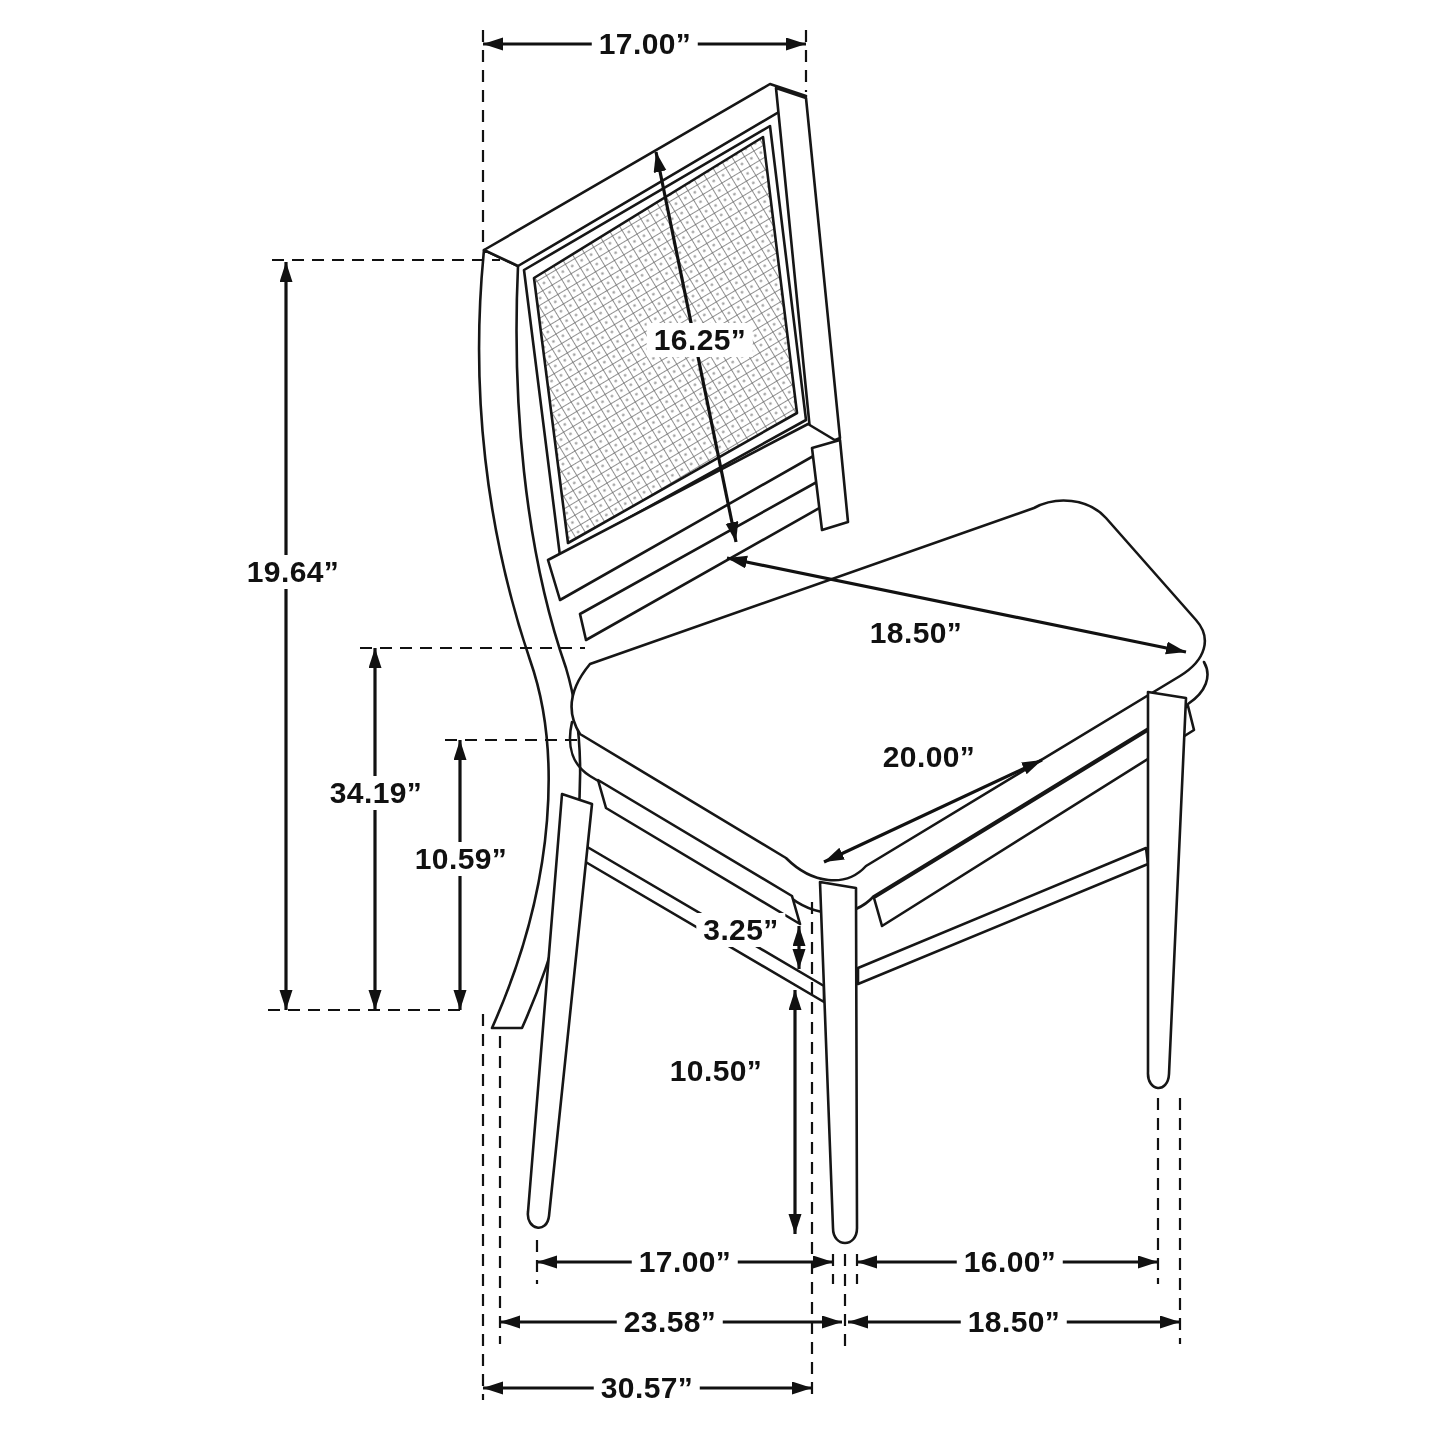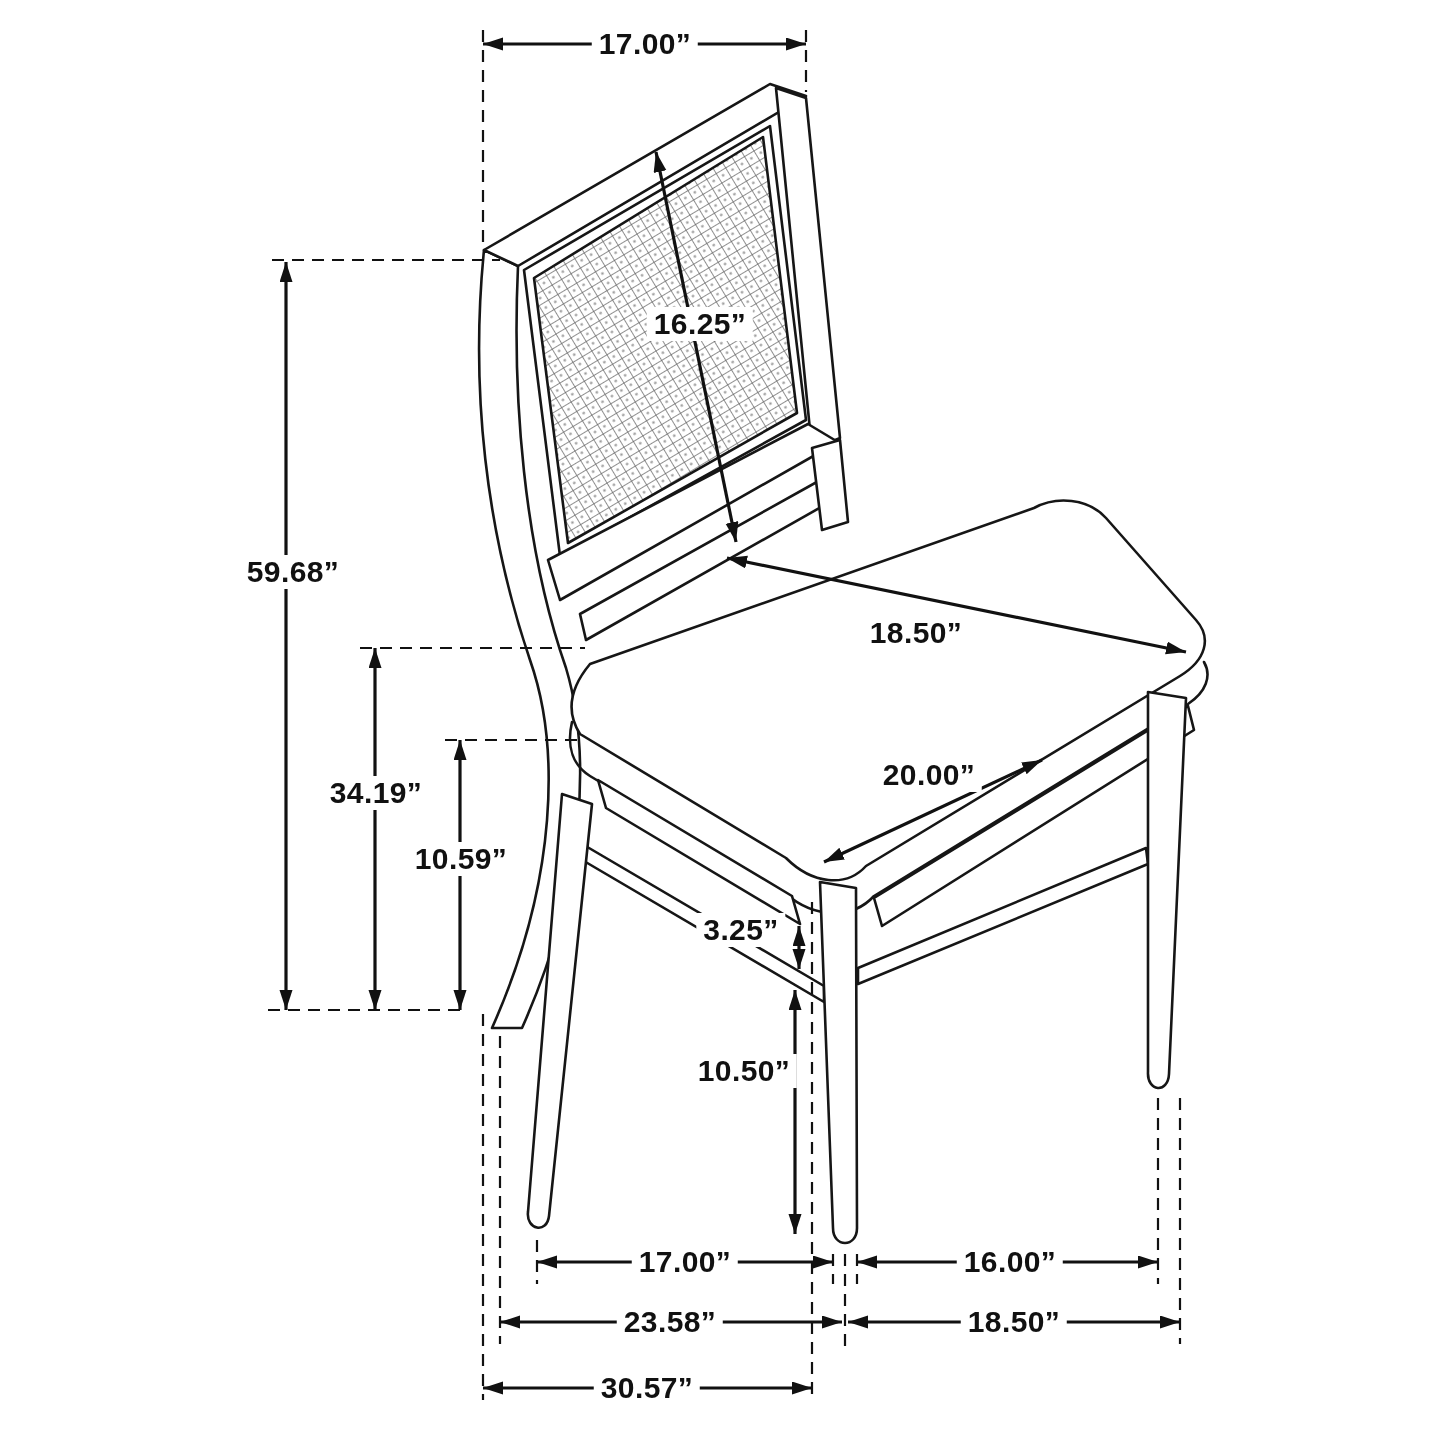"16.25”" div.dim-label { top: 324px -> 340px }
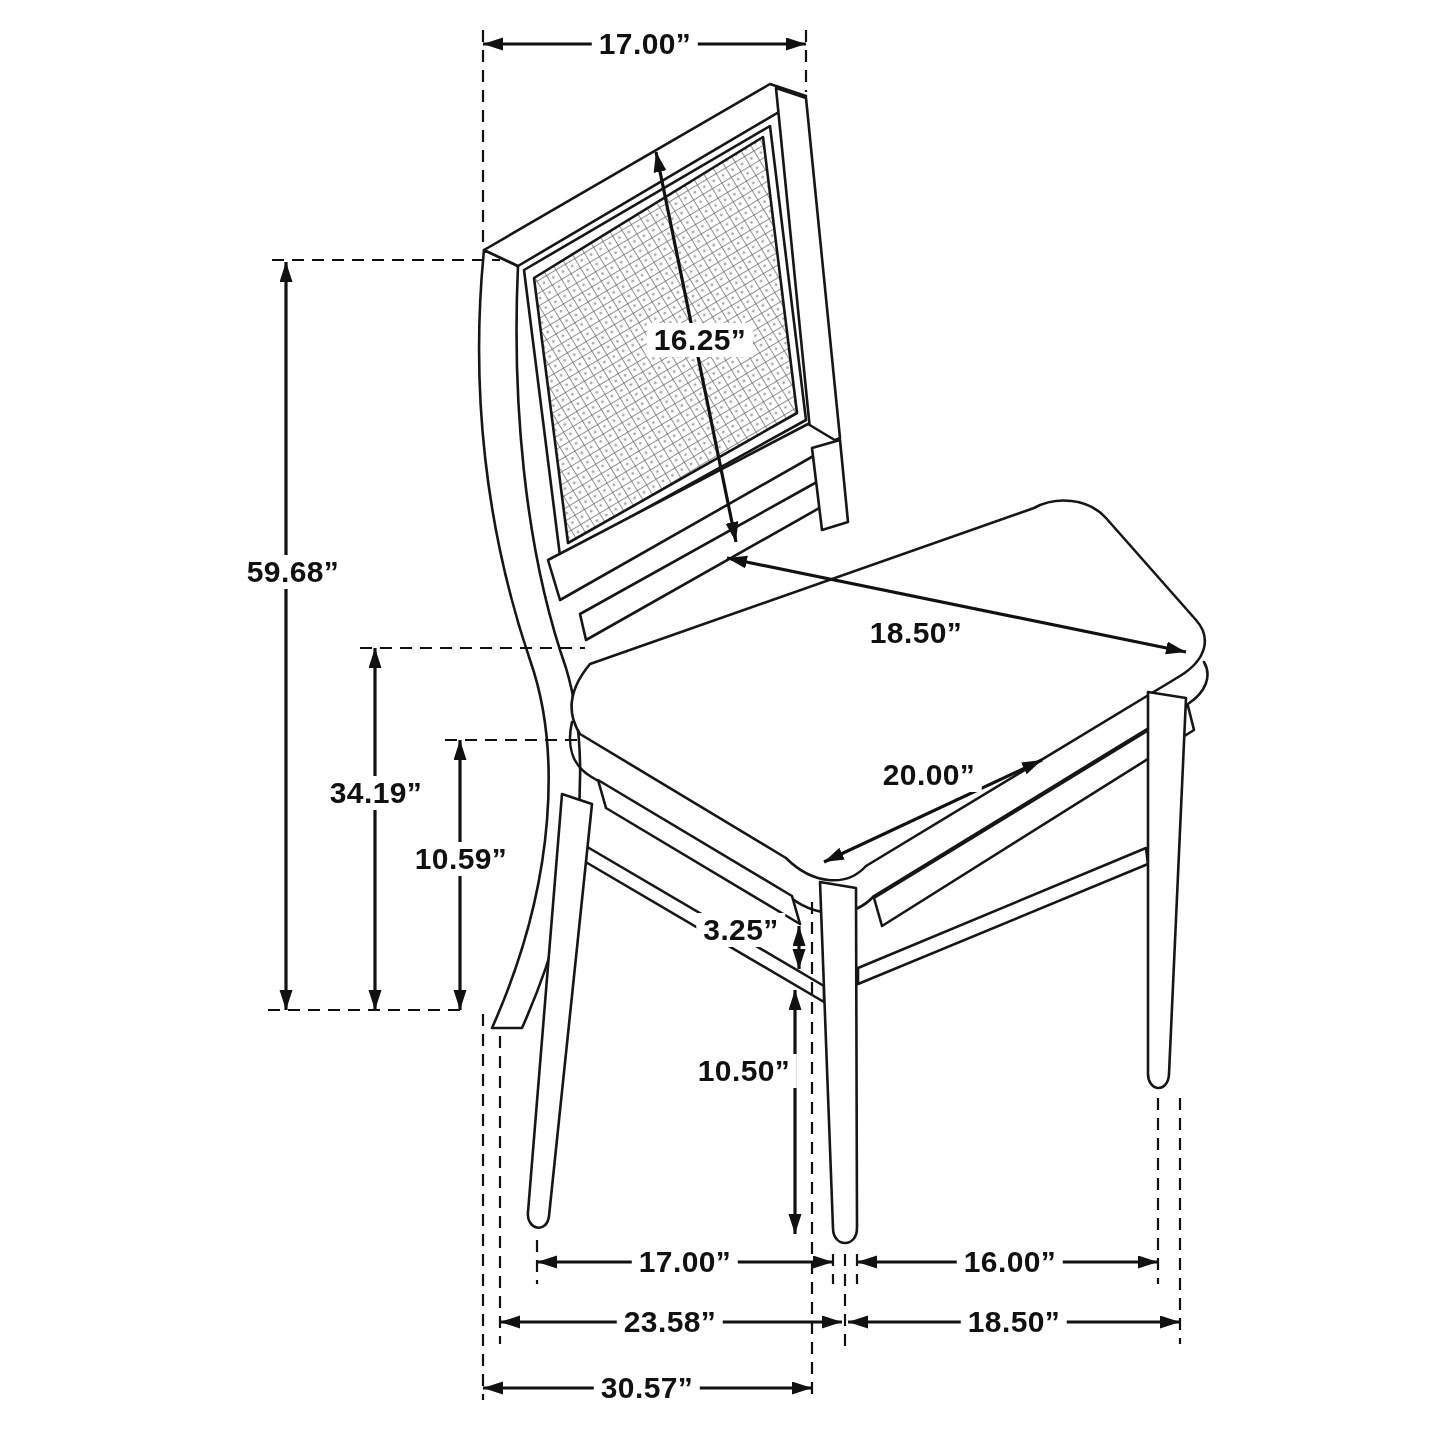"59.68”" div.dim-label { text: 59.68 -> 19.64 }
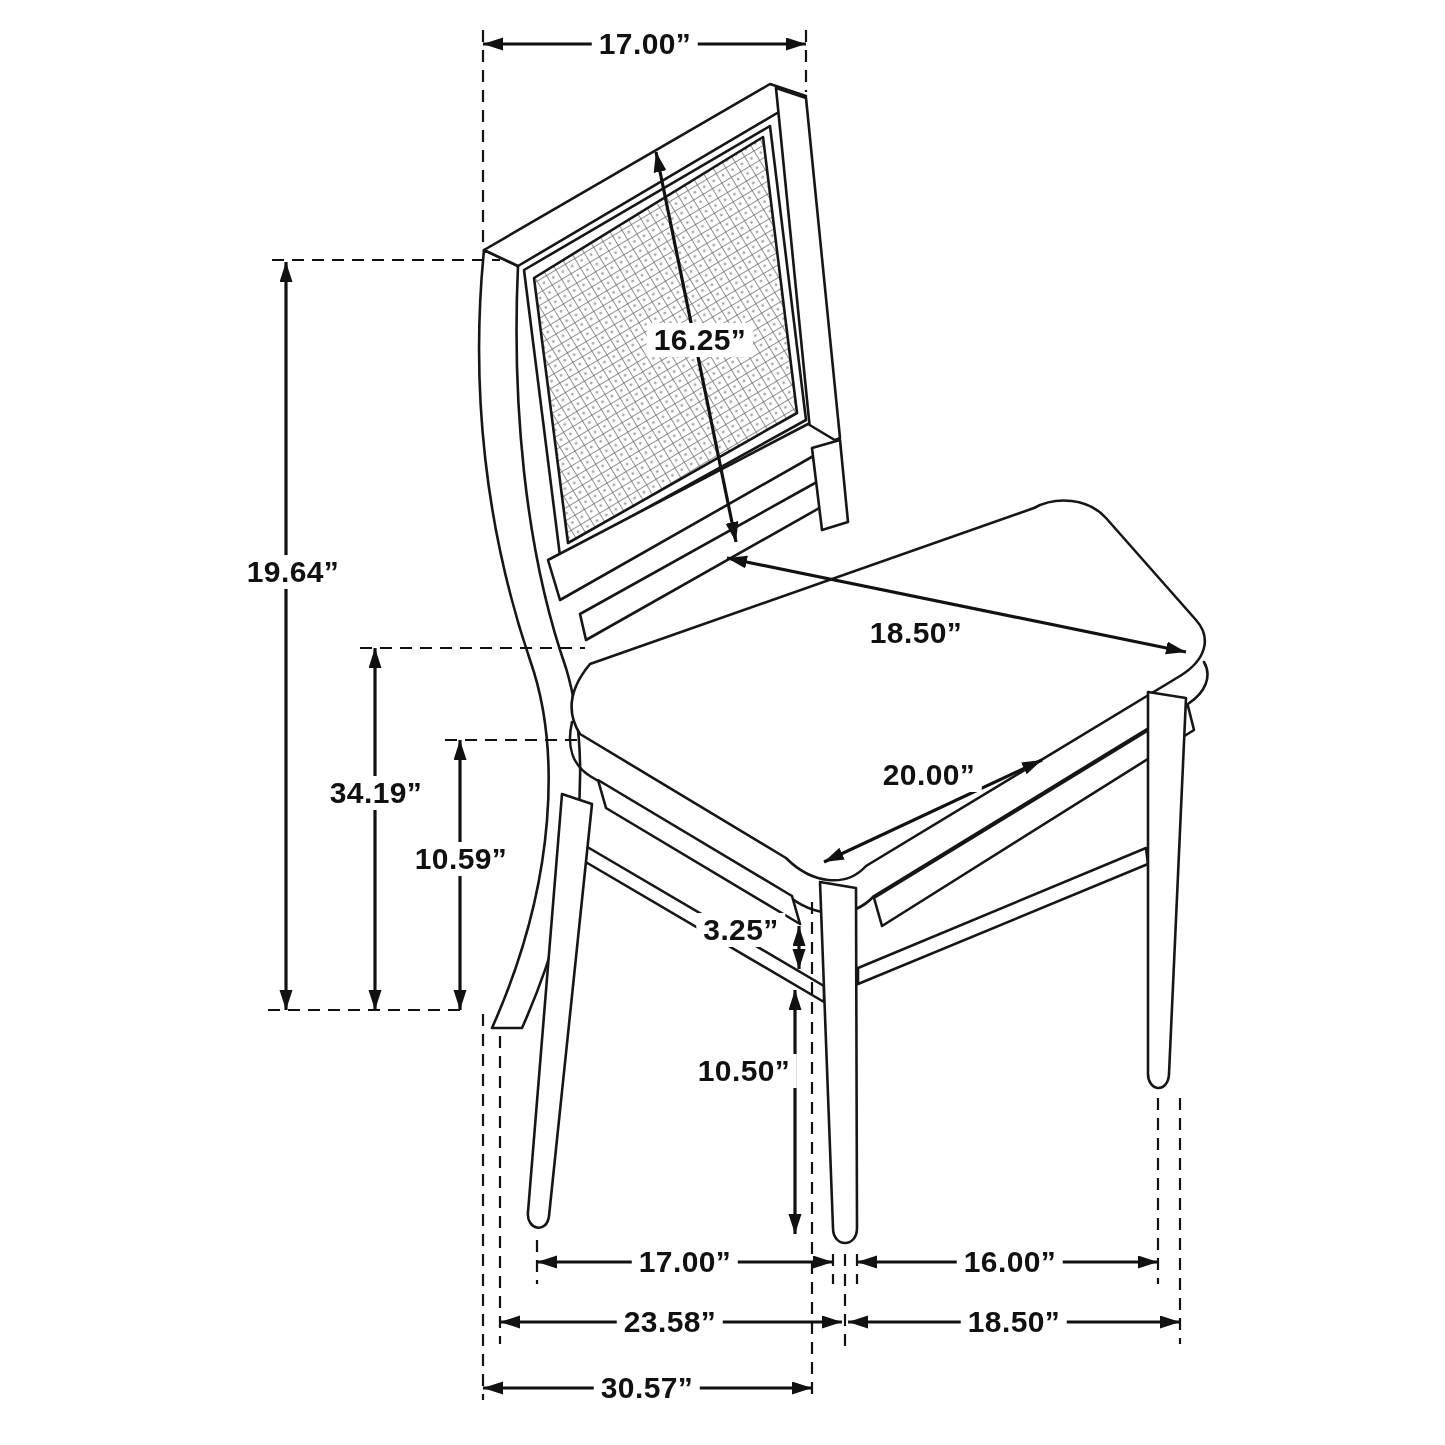"20.00”" div.dim-label { top: 775px -> 757px }
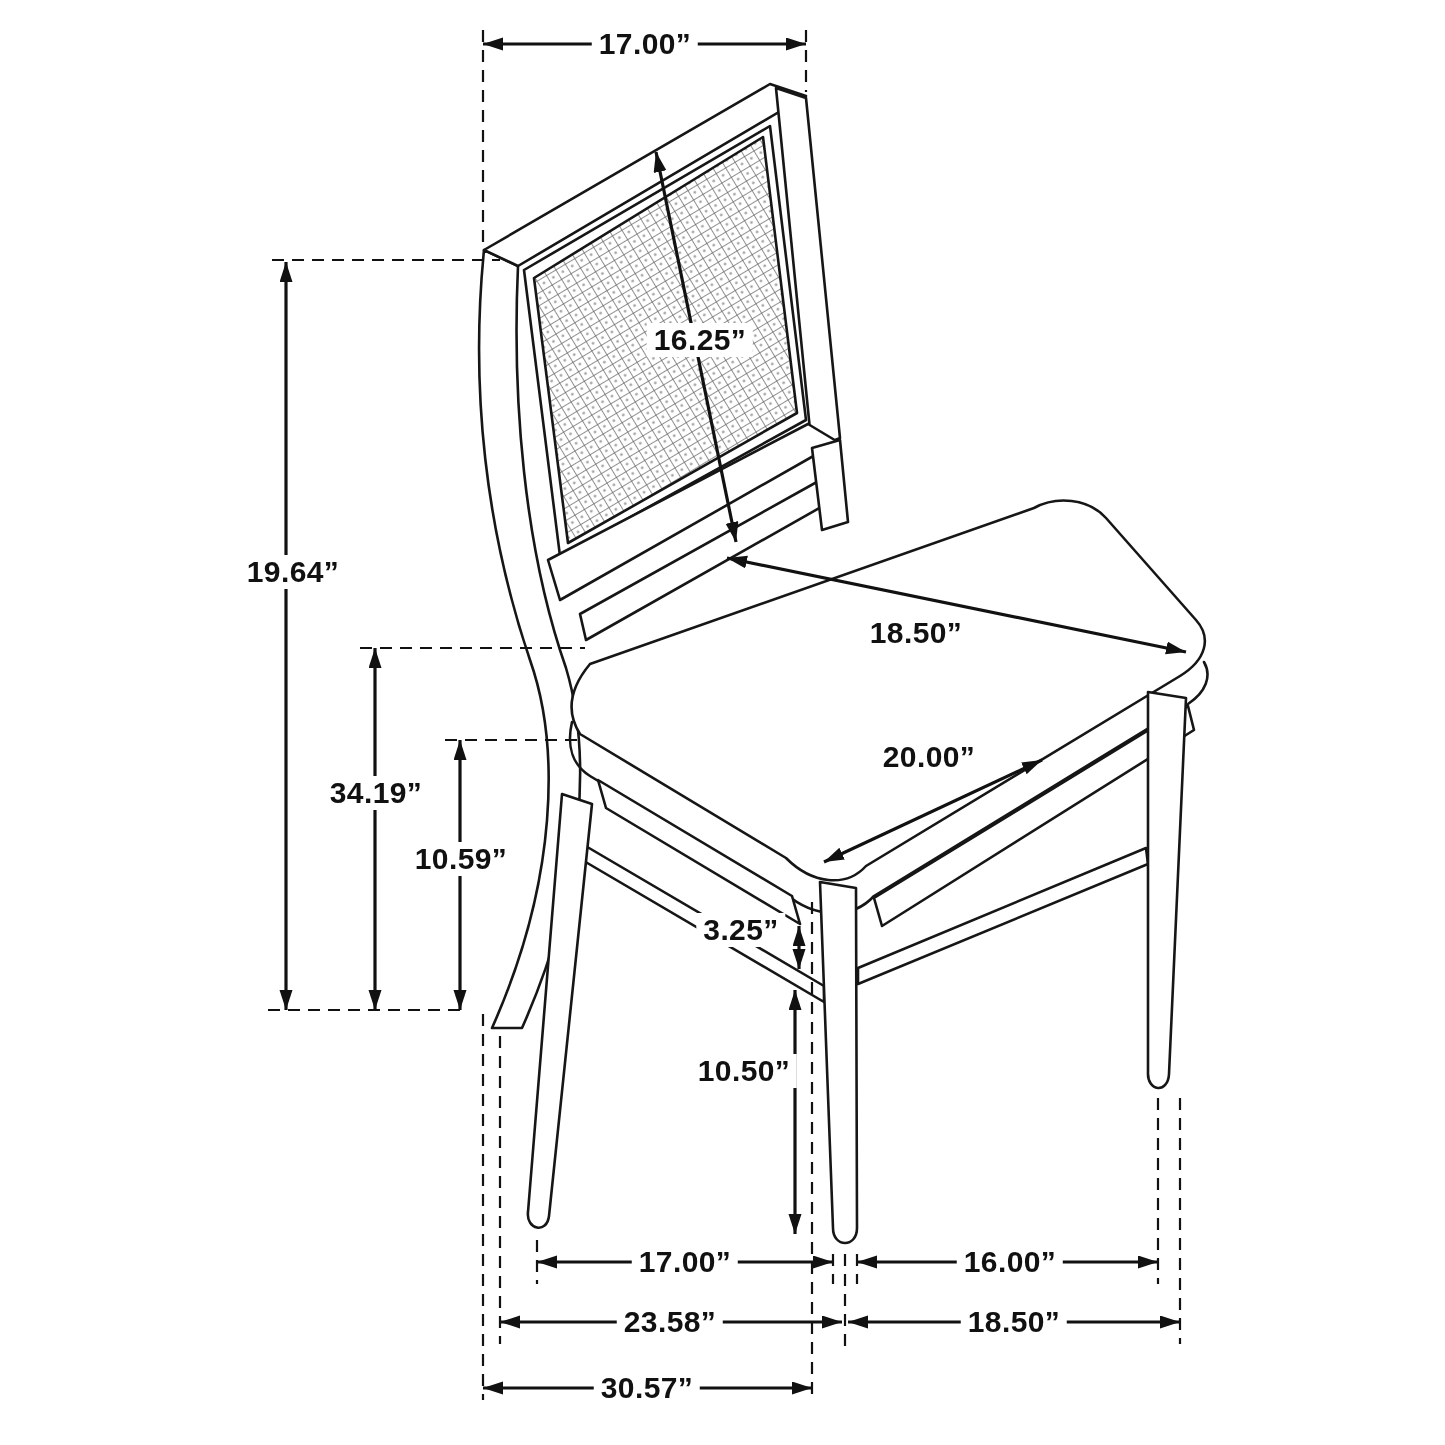"10.50”" div.dim-label { left: 744px -> 716px }
